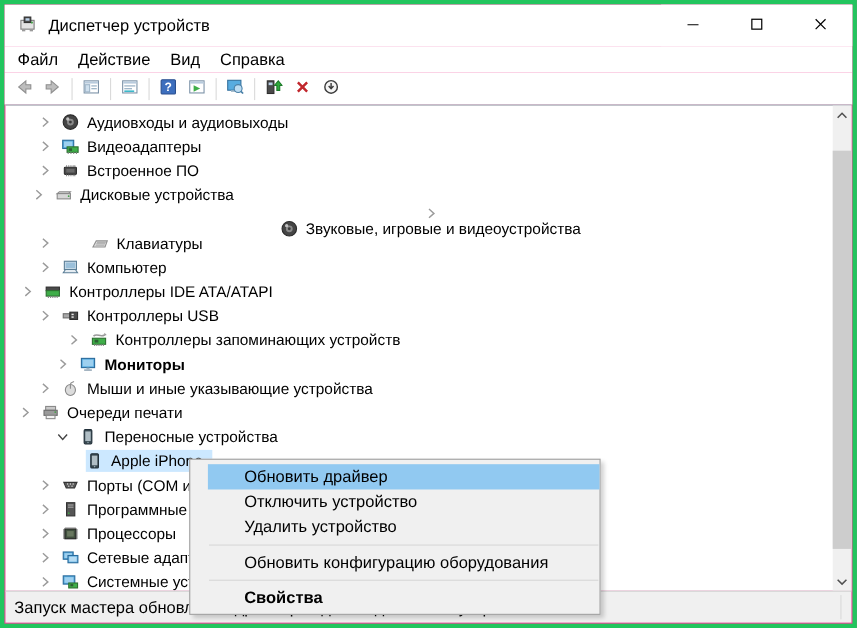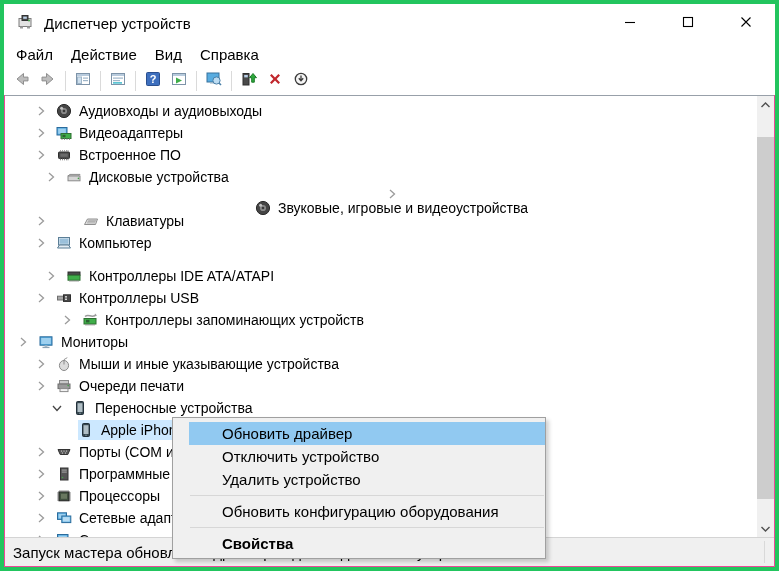"Дисковые устройства" div.trow { padding-left: 40px -> 24px }
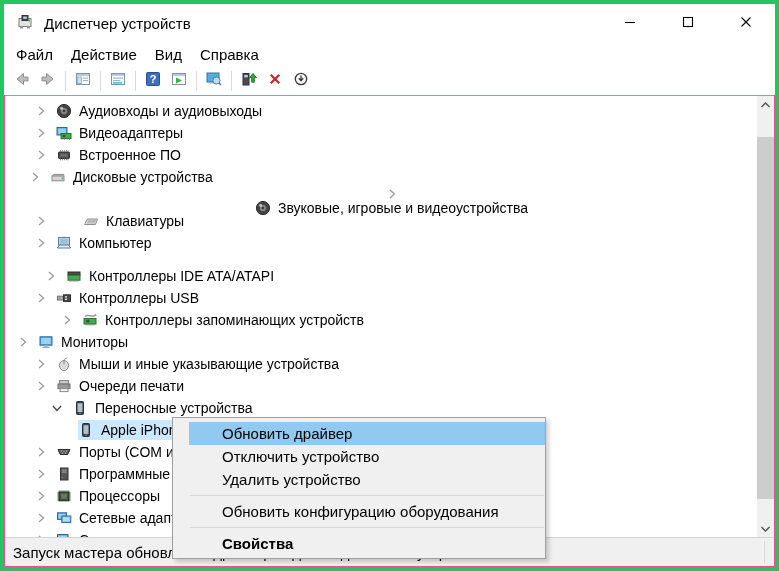"Контроллеры IDE ATA/ATAPI" div.trow { margin-top: 11px -> none; padding-left: 40px -> 14px }
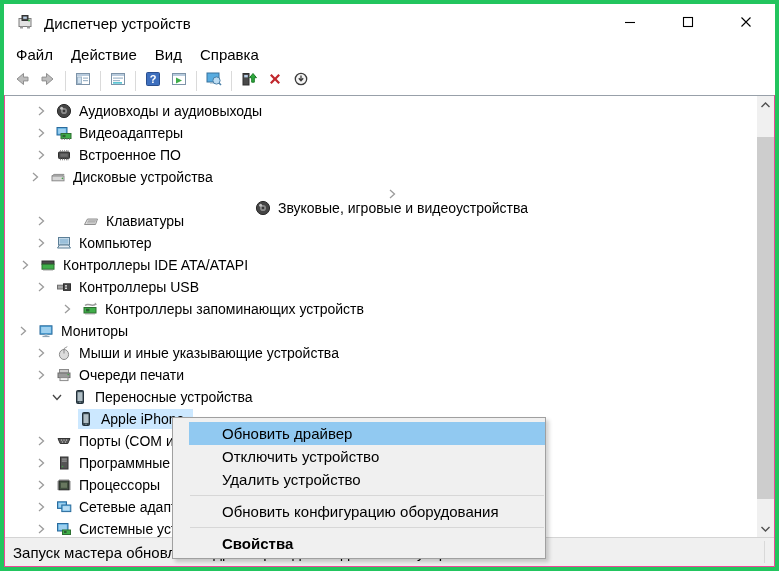"Мониторы" div.trow { font-weight: none -> bold; padding-left: 12px -> 46px }
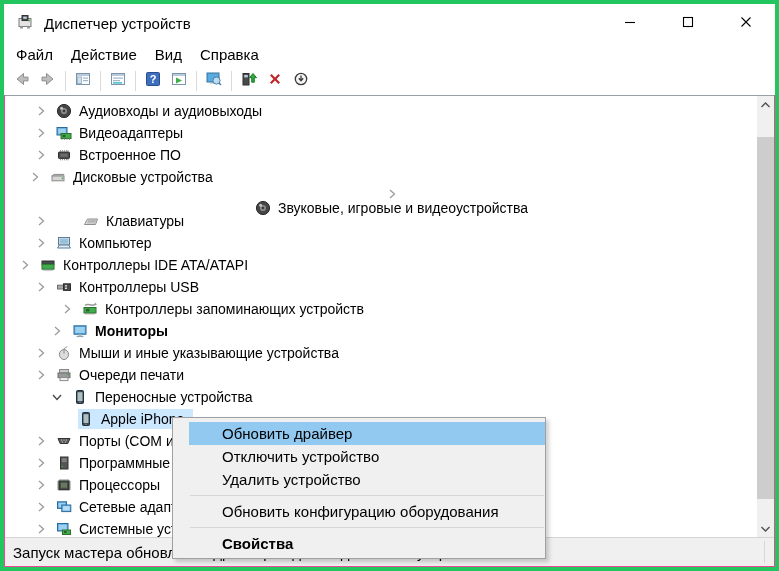"Очереди печати" div.trow { padding-left: 30px -> 12px }
